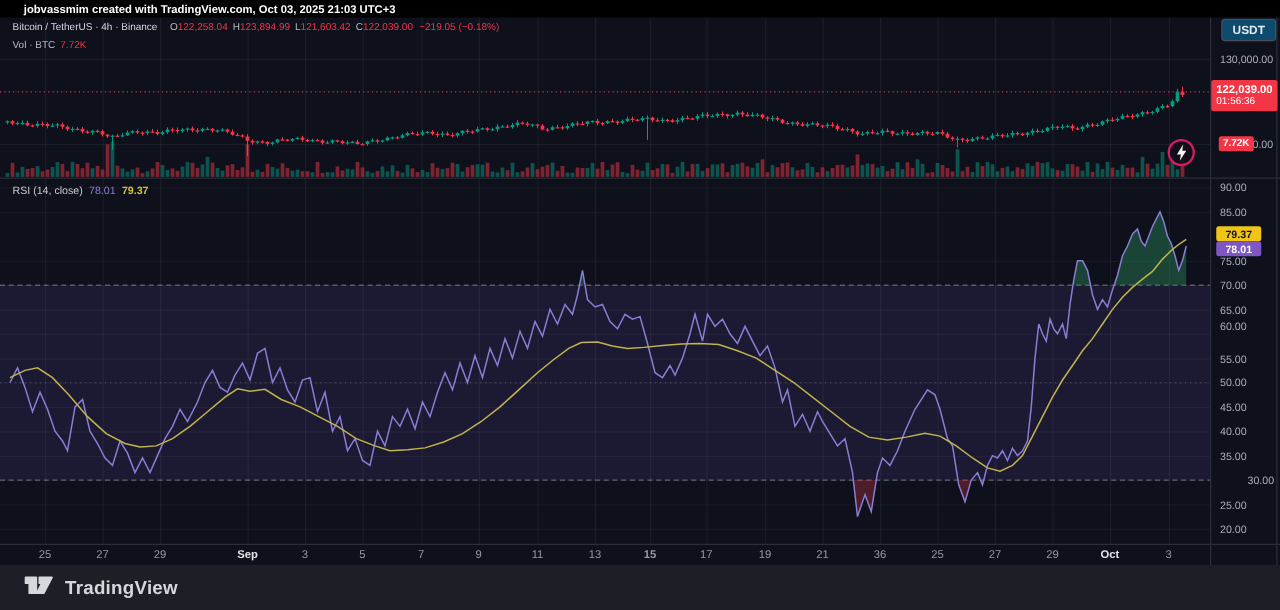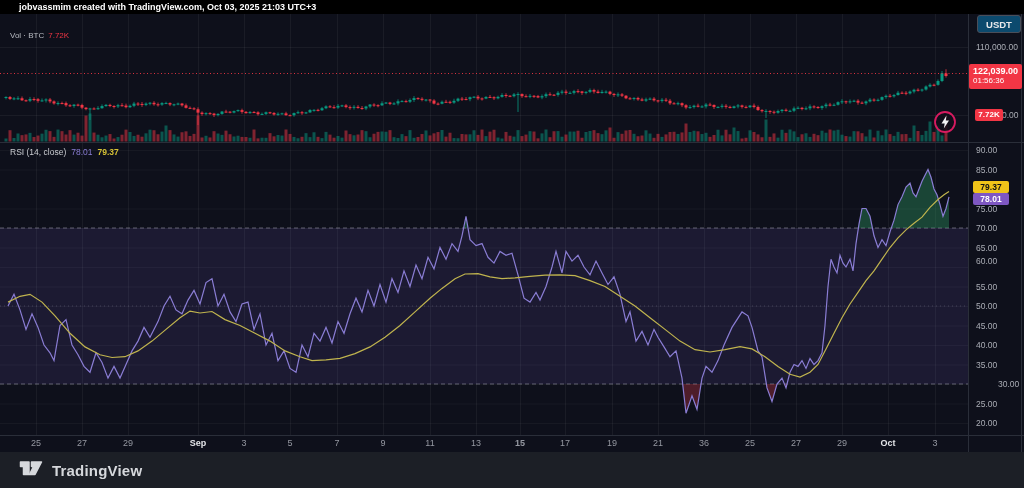"Bitcoin / TetherUS · 4h" div.legend1 { html: none -> <div> <span>Bitcoin / TetherUS · 4h · Binance</span><span>O</span><span>122,258.04</span><span>H</span><span>123,894.99</span><span>L</span><span>121,603.42</span><span>C</span><span>122,039.00</span><span>−219.05 (−0.18%)</span> </div> }
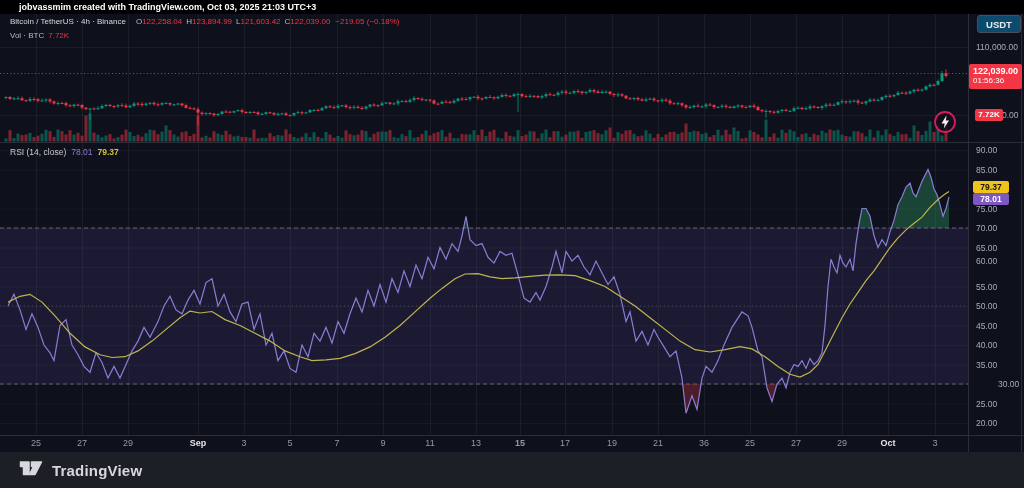"110,000.00" div.t-right { text: 110,000.00 -> 130,000.00 }
